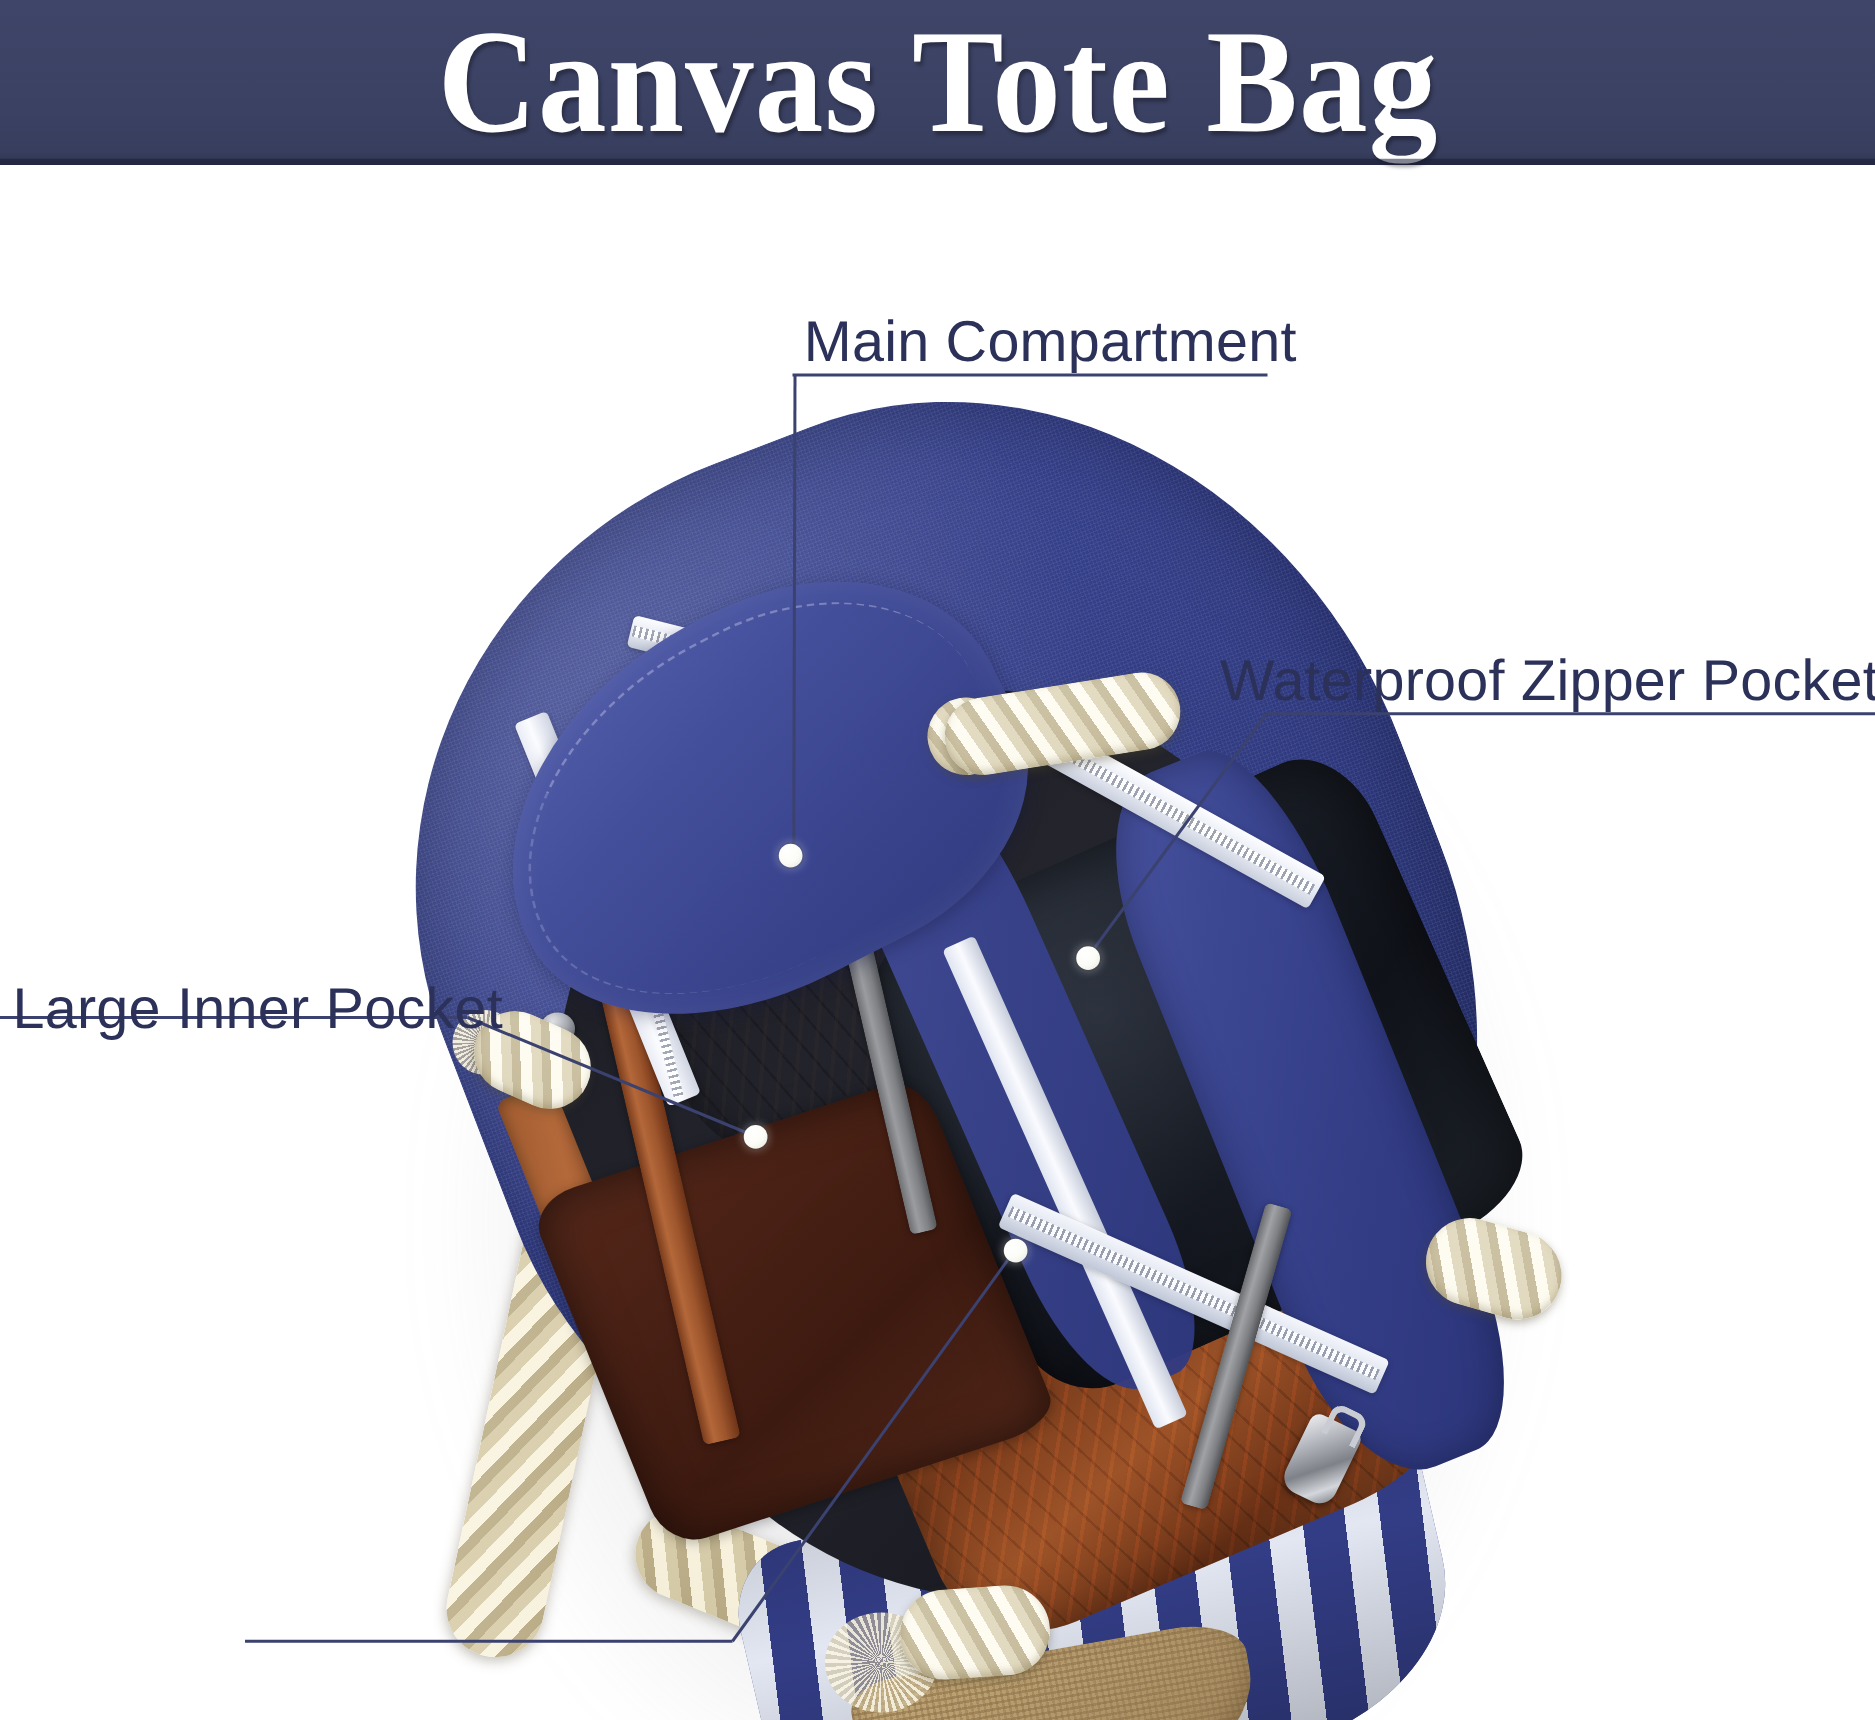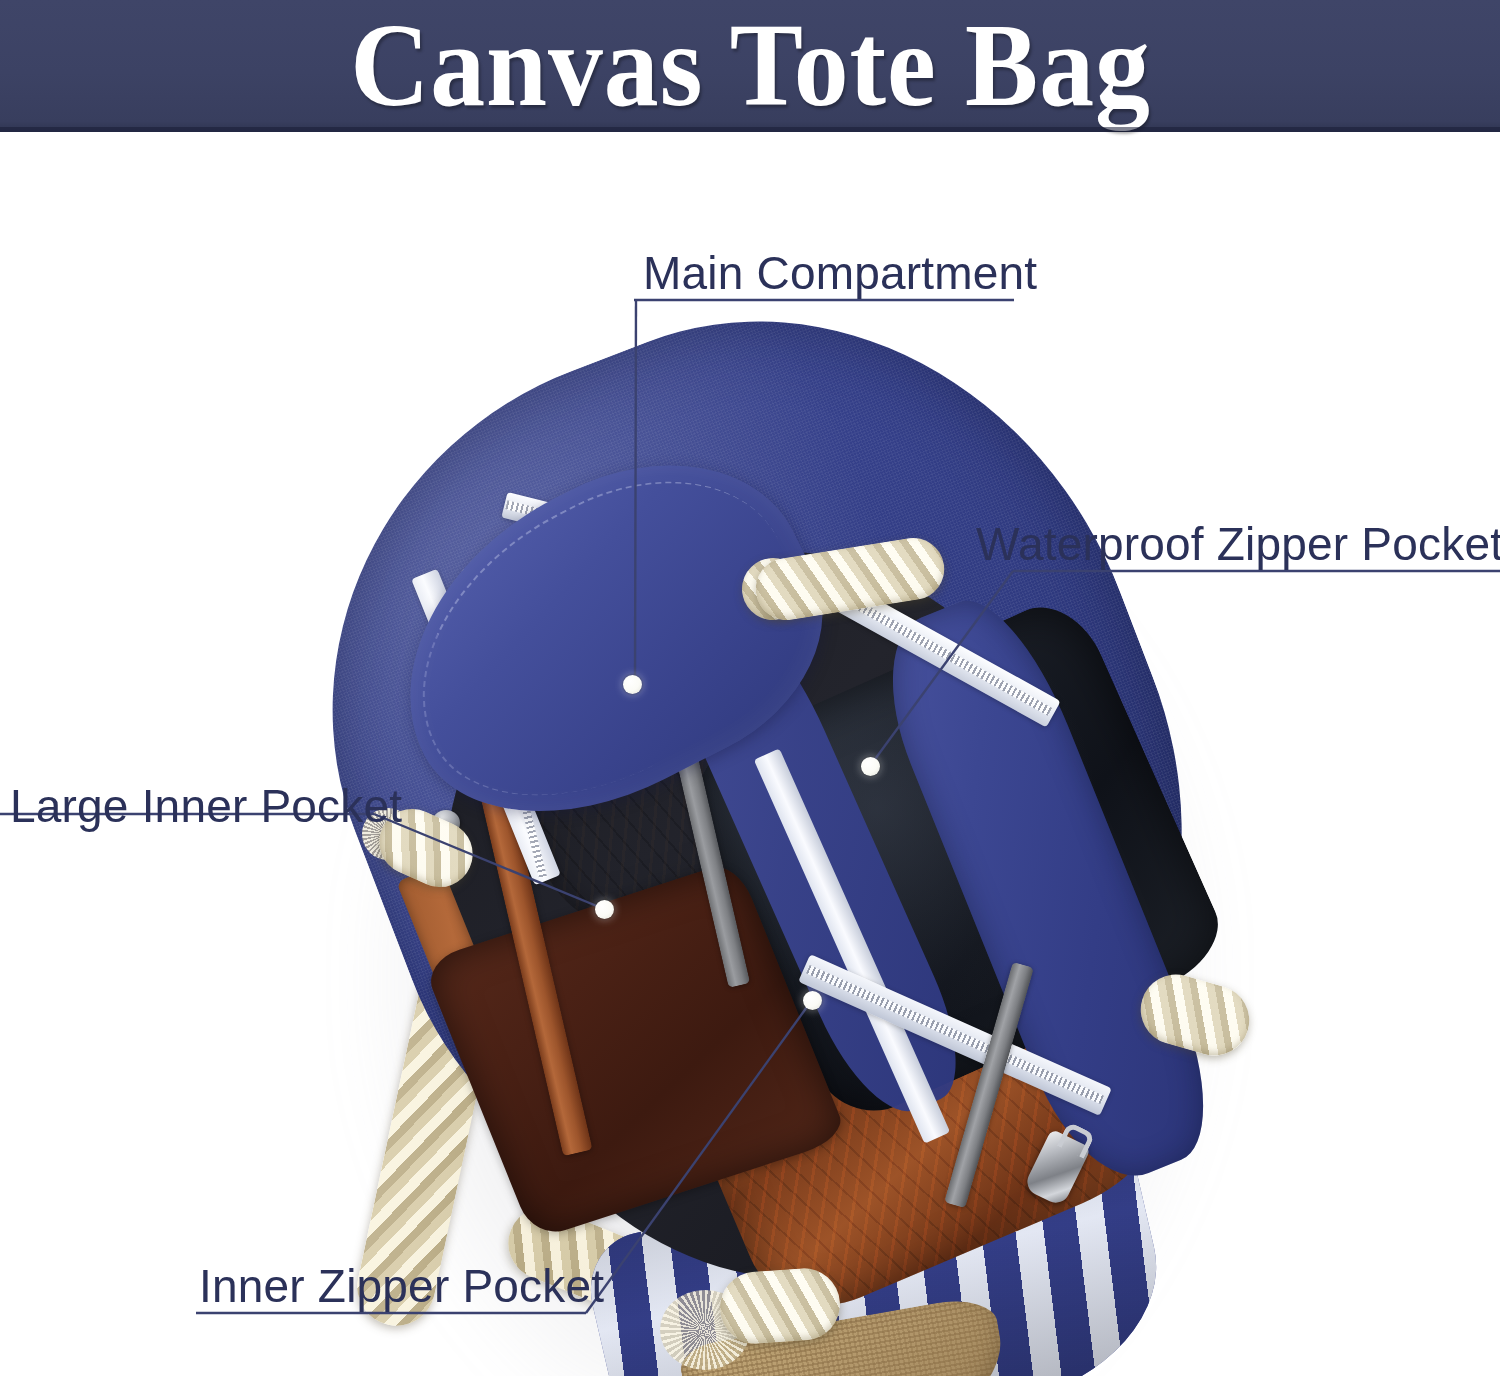"Inner Zipper Pocket" div.callout-label { html: <div>Inner Zipper Pocket</div> -> none }
